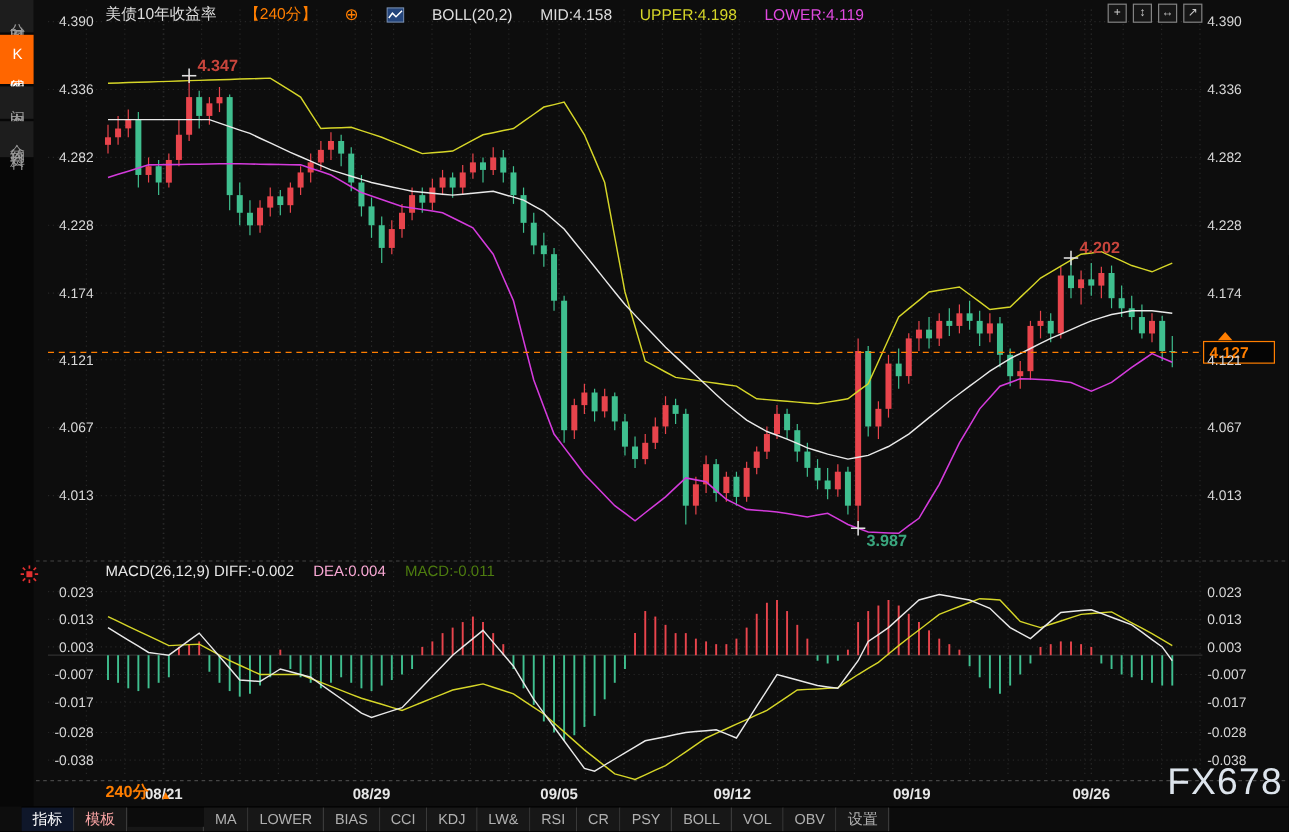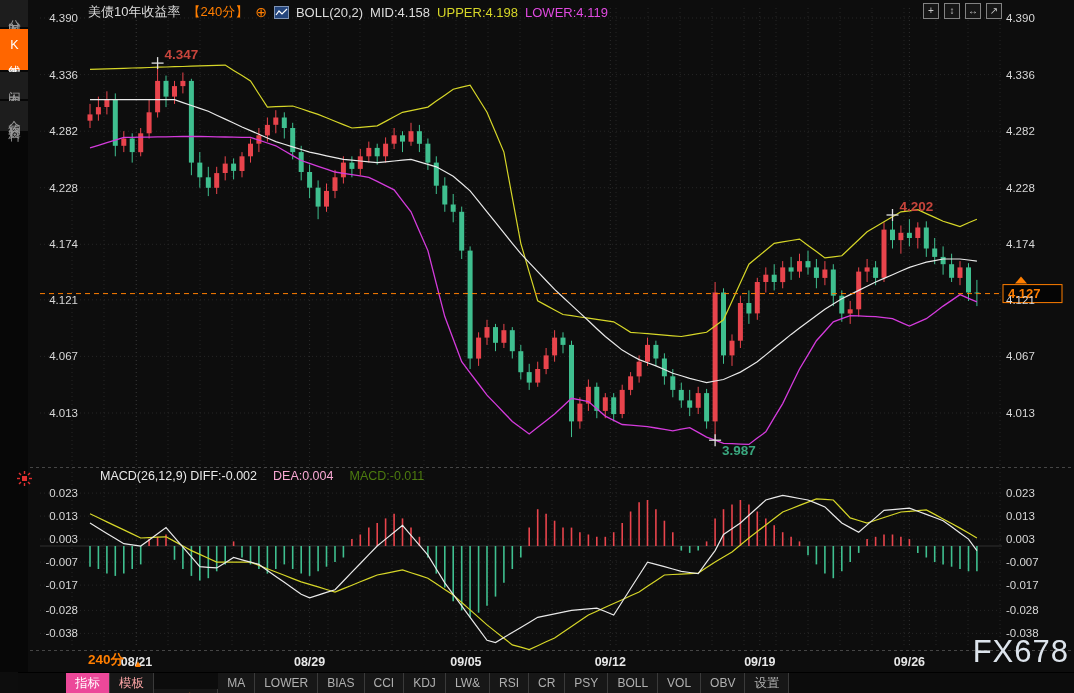"美债10年收益率" .header { gap: 7px -> 23px }
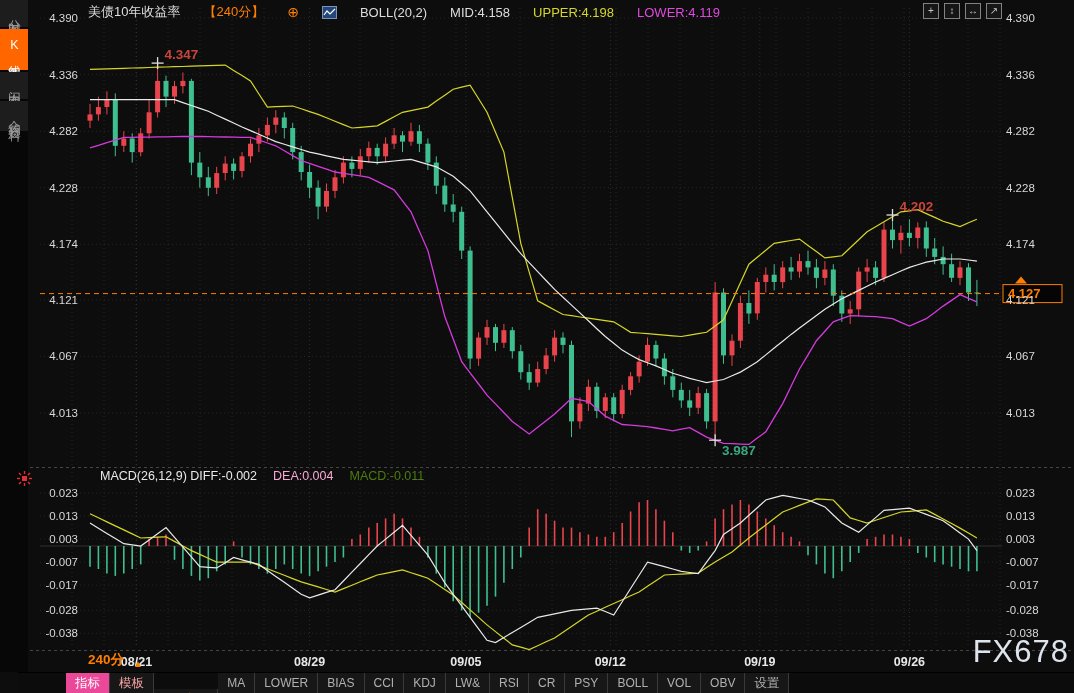"MACD(26,12,9) DIFF:-0.002" .macd-header { margin-left: 12px -> none }
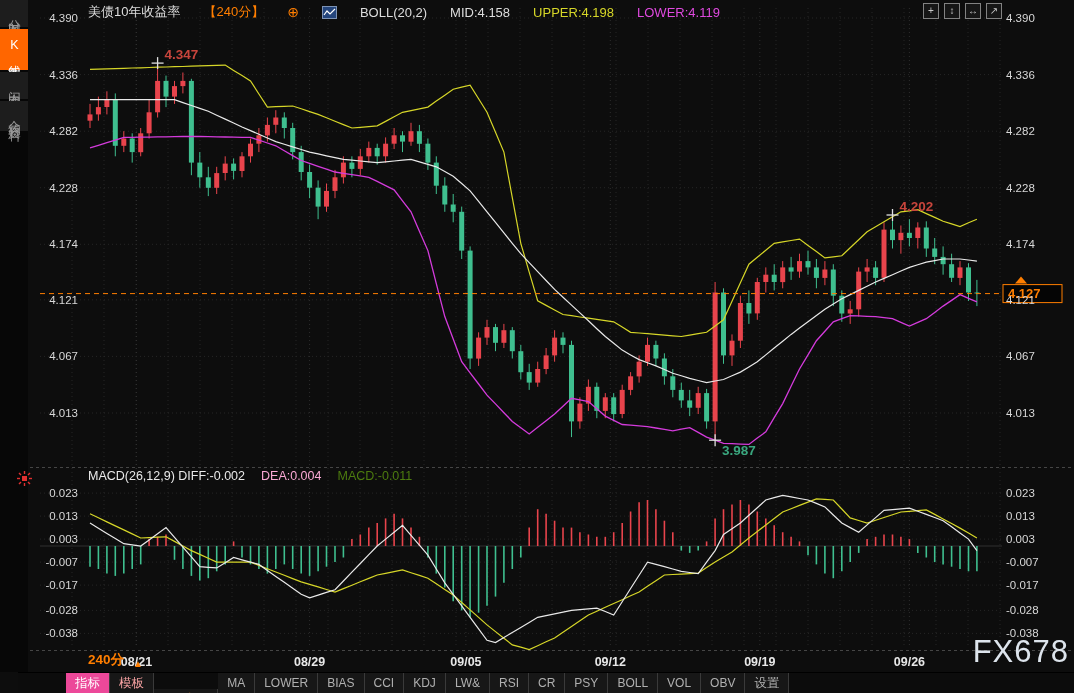"指标" .tb-item.active { background: #ec4899 -> #0f172a; margin-left: 48px -> none }
